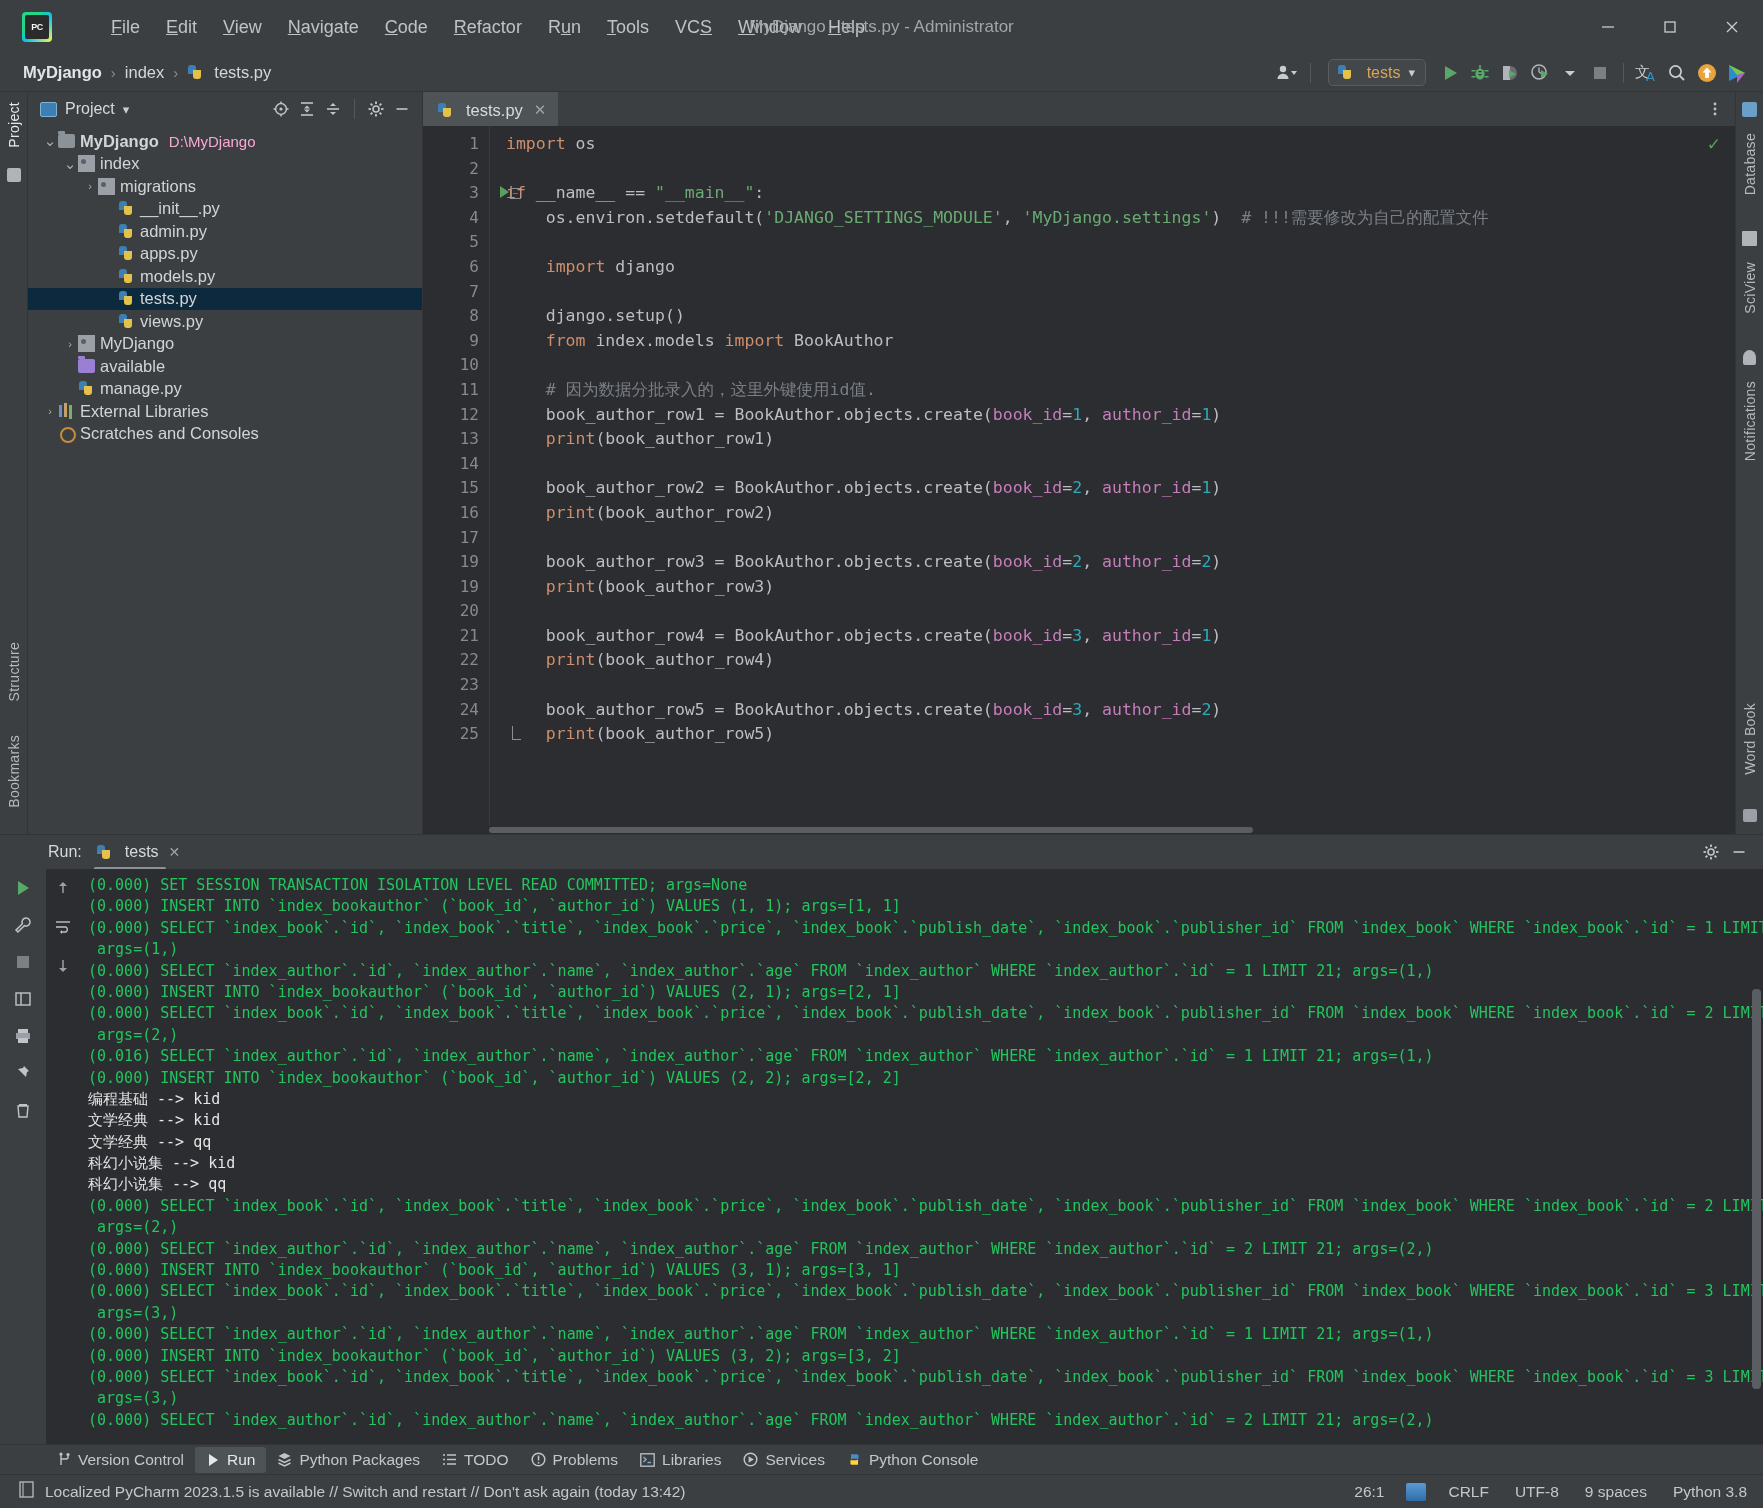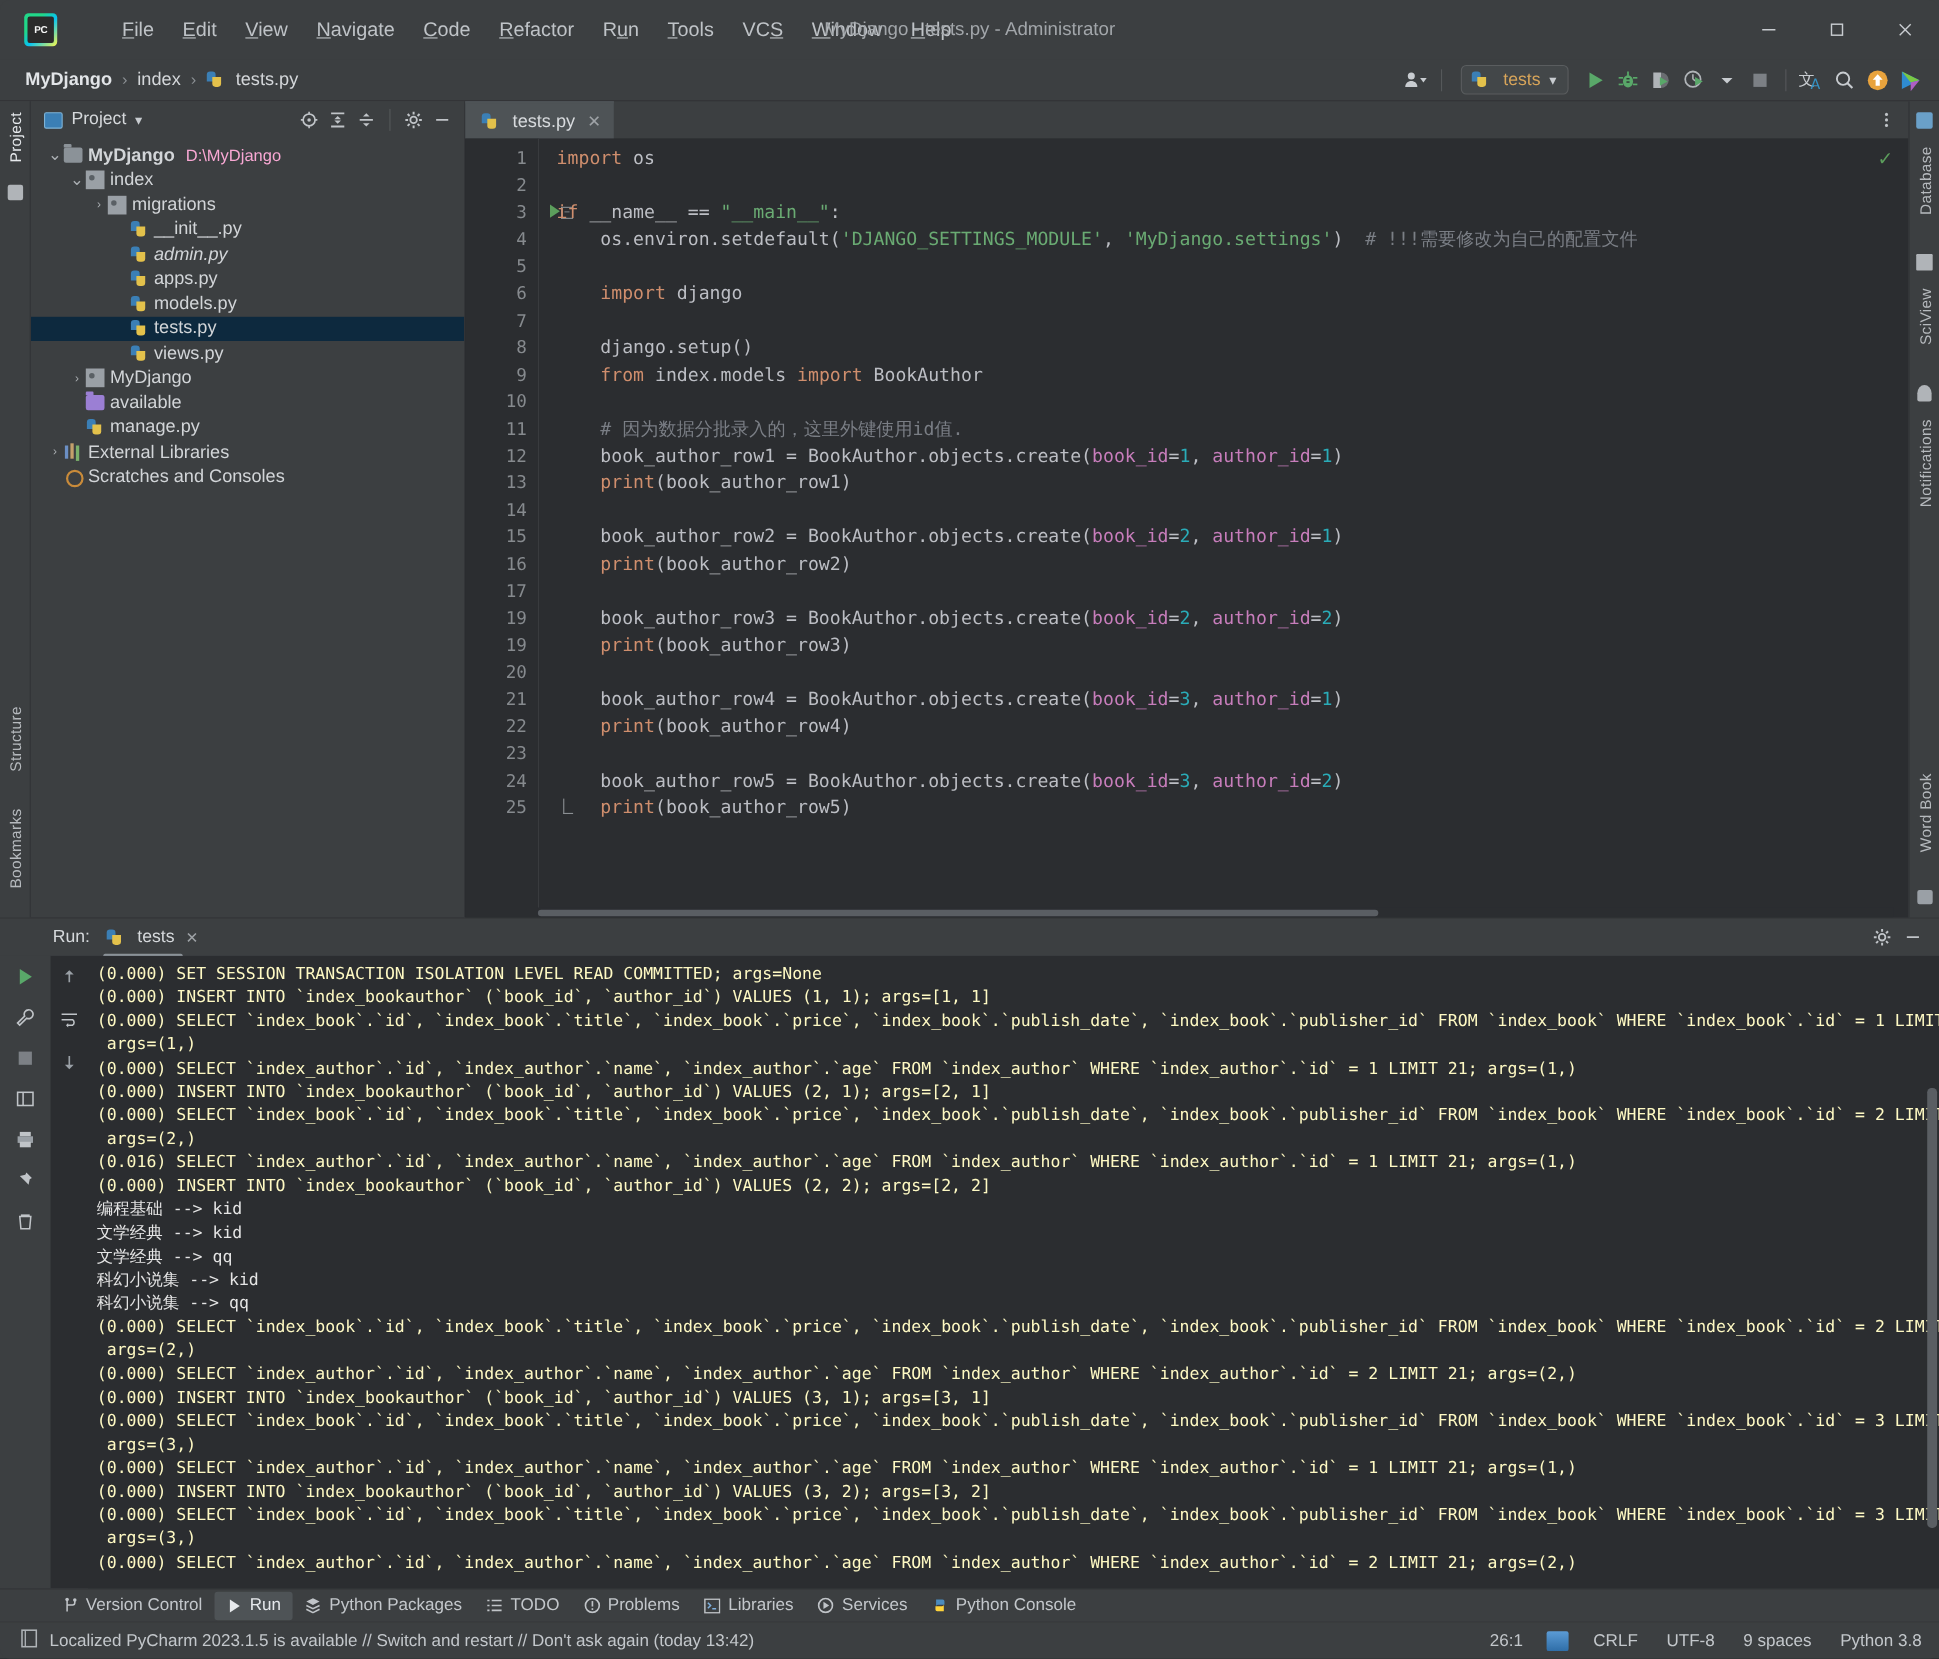"admin.py" div.tree-row { font-style: italic -> none }
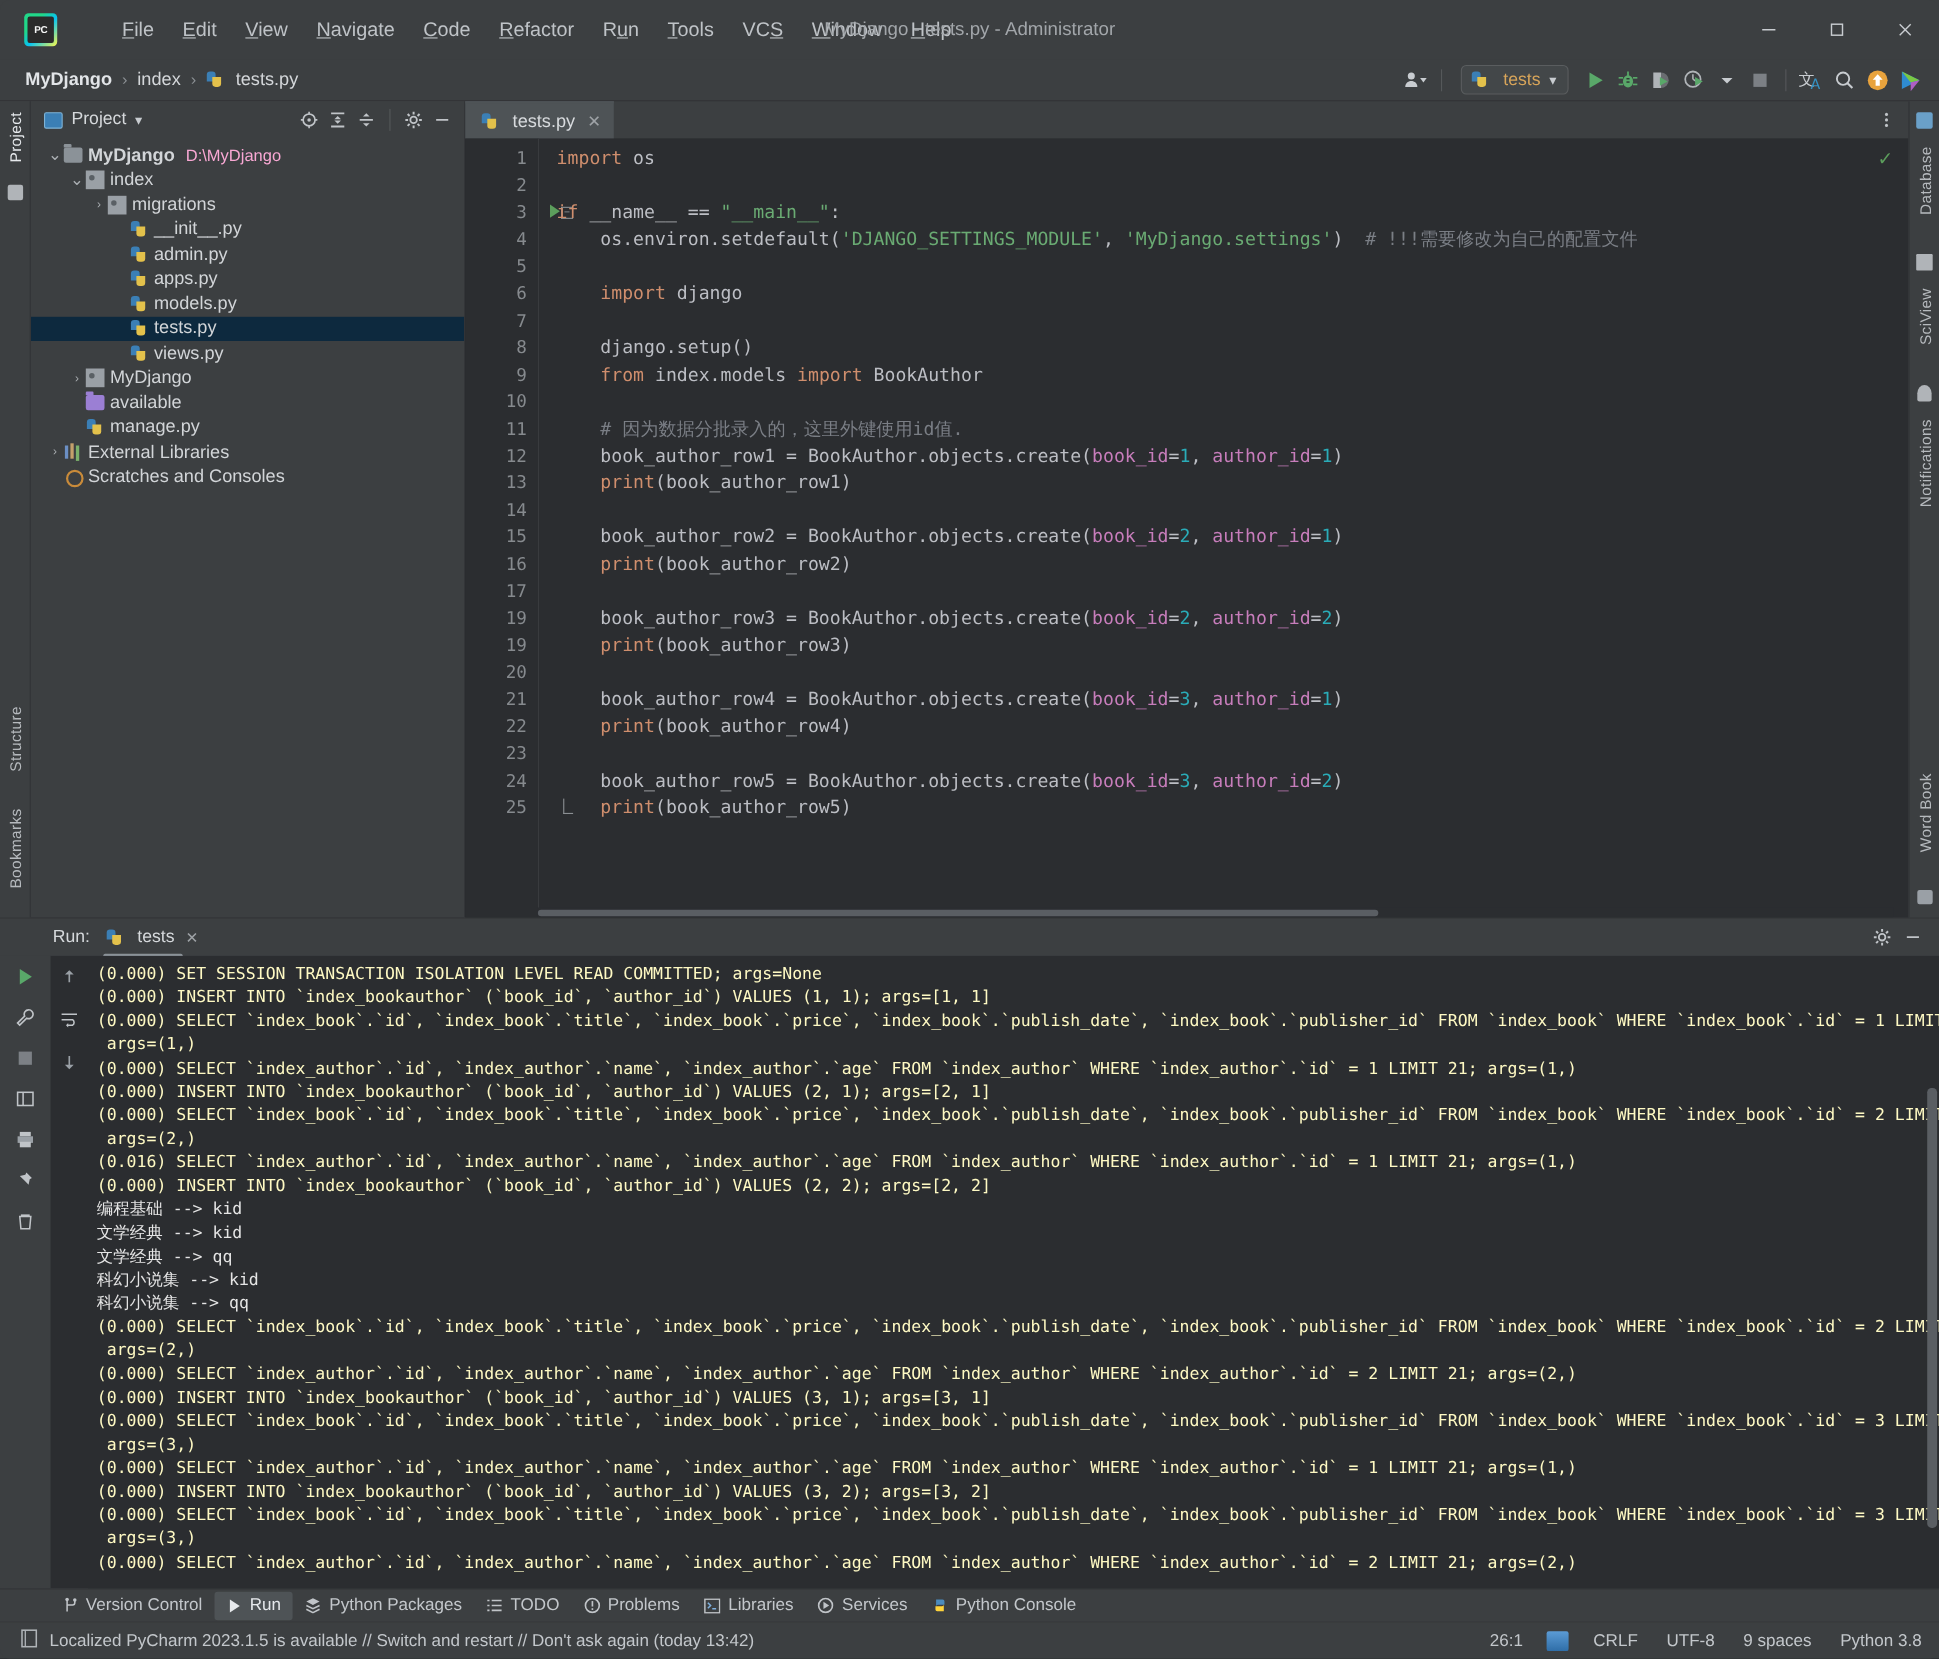"(0.000) SET SESSION TRANSACTION" .cline { color: #fef9c3 -> #22c55e }
